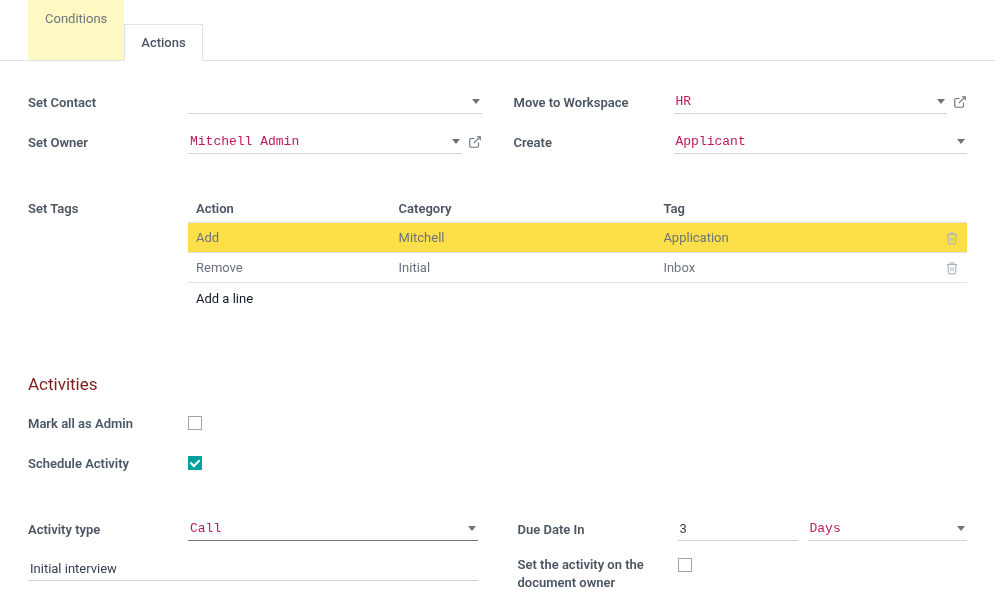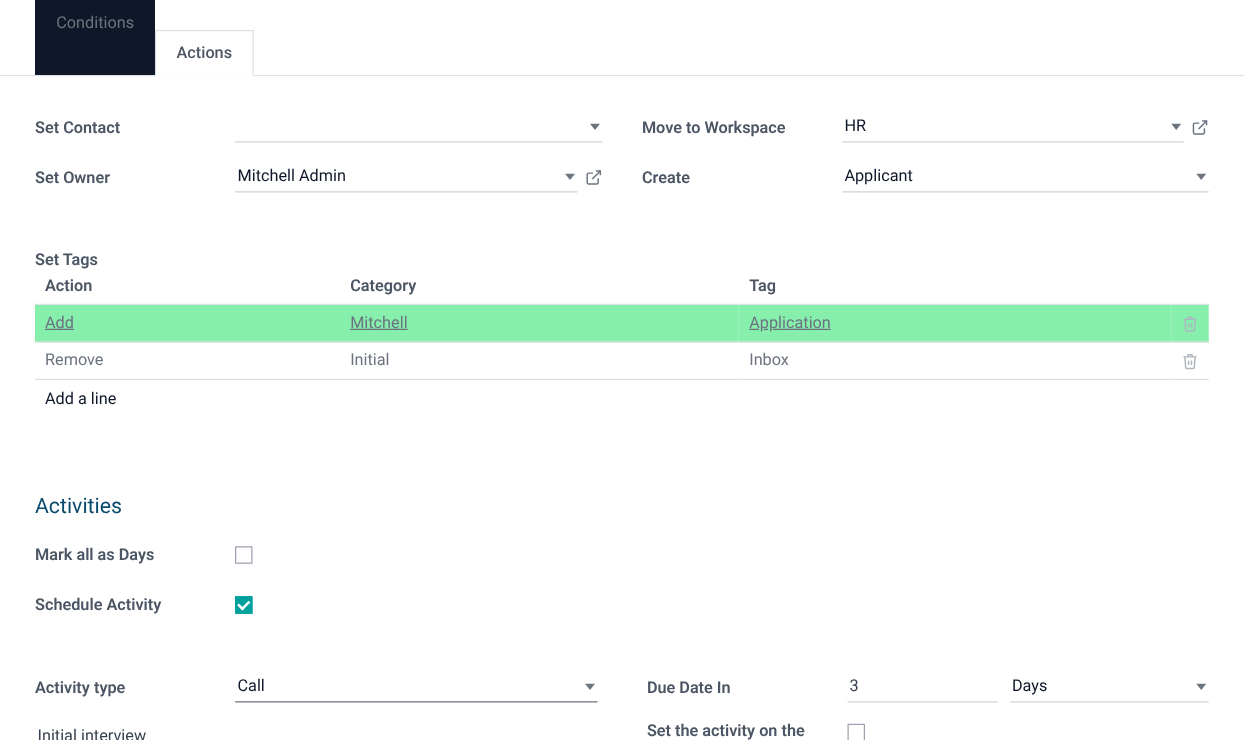"Conditions" .tab { background: #0f172a -> #fef9c3 }
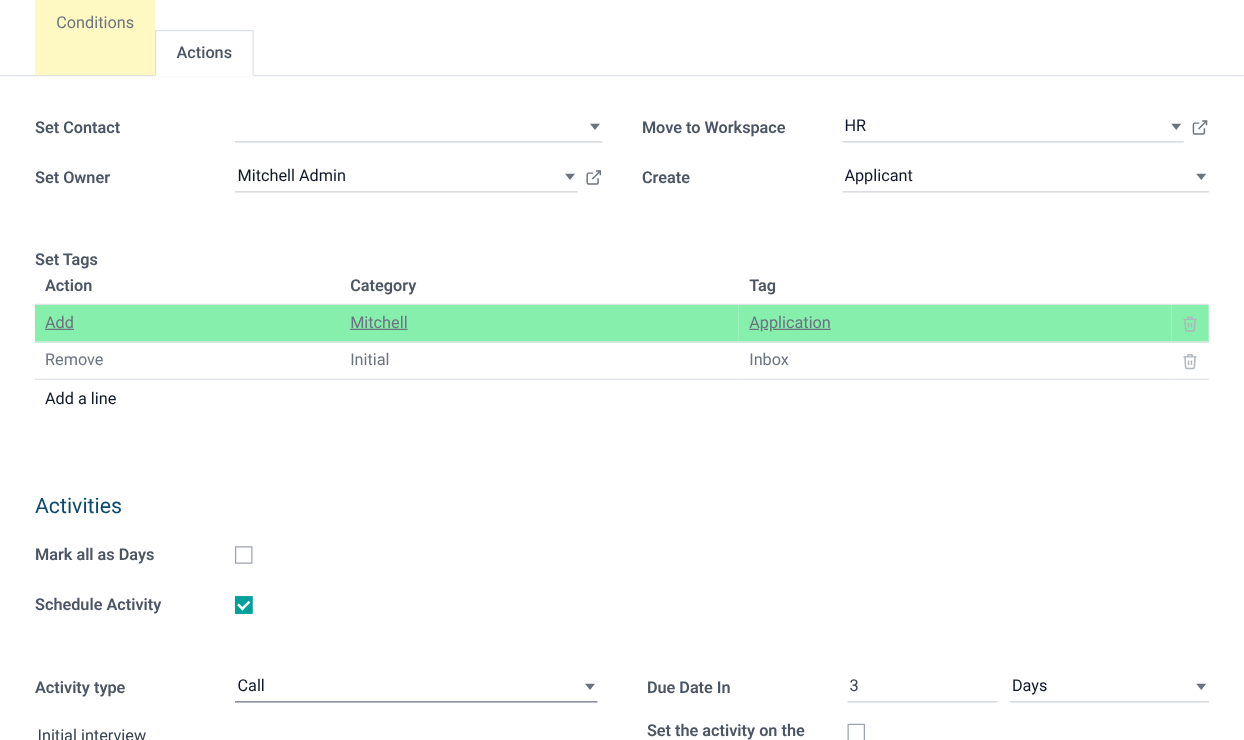"HR" .select-like { color: #0f172a -> #be185d; font-family: none -> Liberation Mono, monospace }
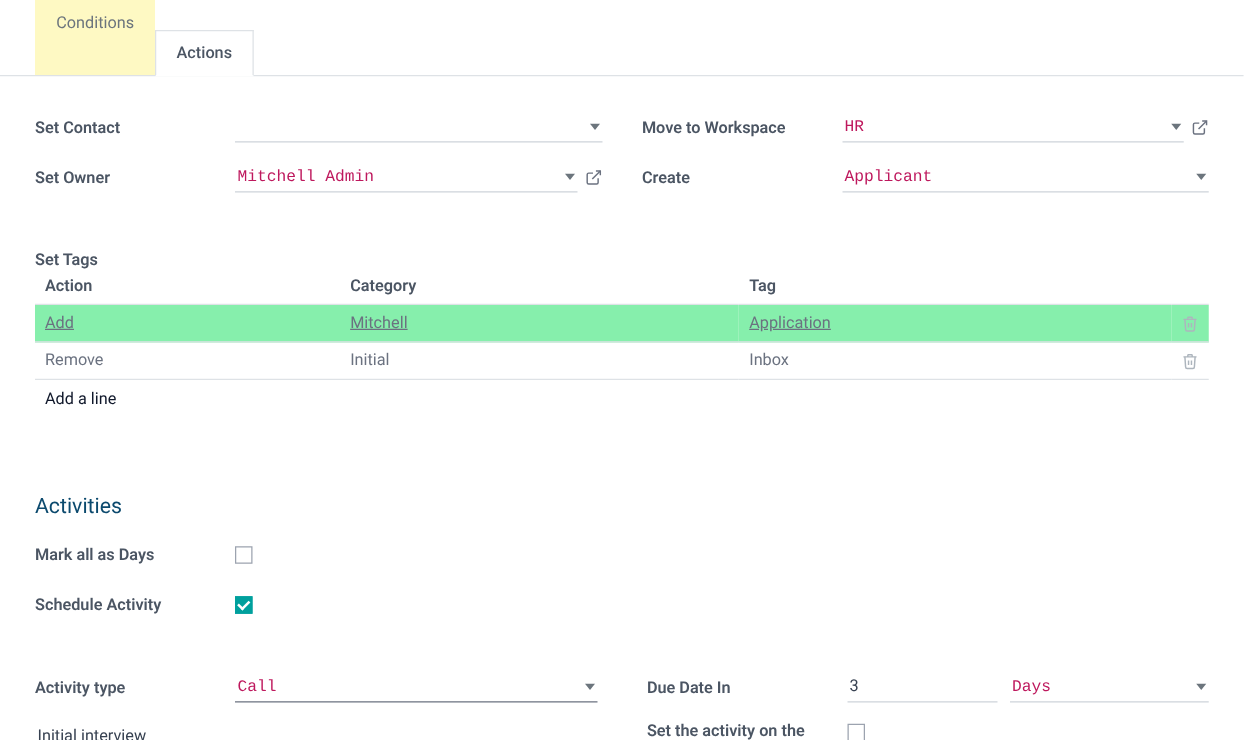"Set Tags" .tags-section { flex-direction: column -> none }
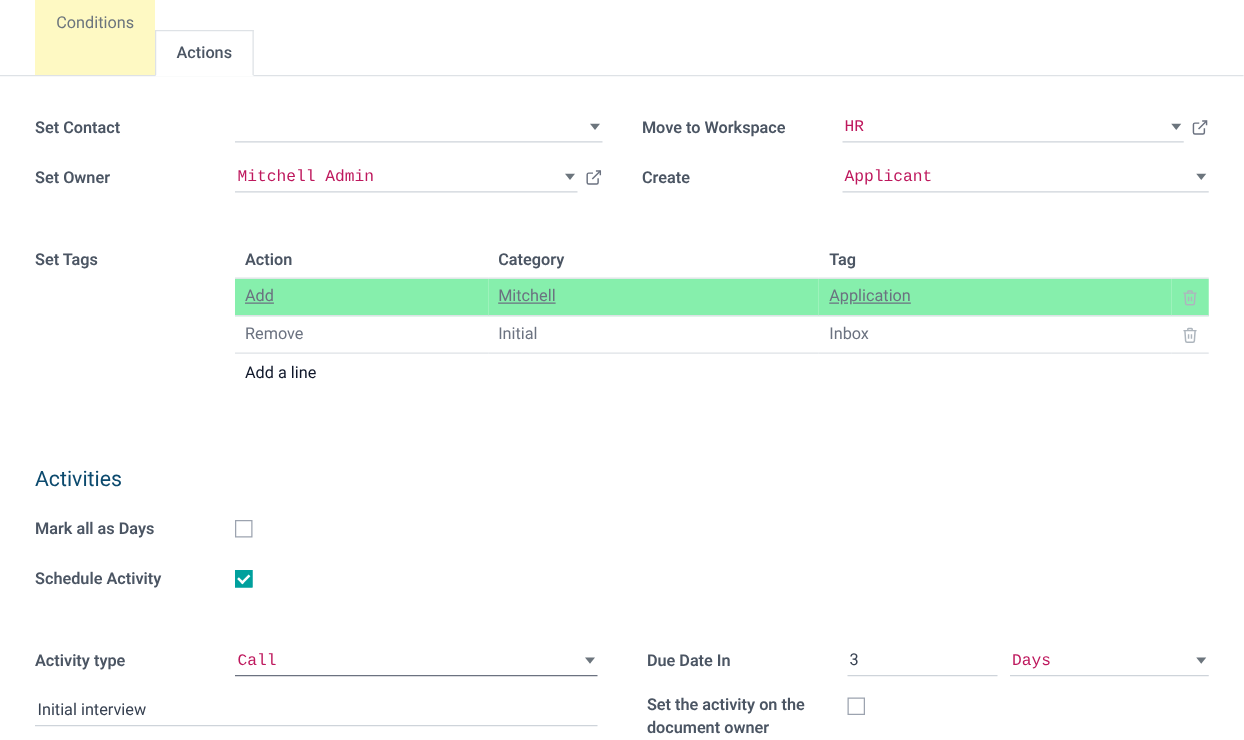"Add" .tags-table tr.selected td { background: #86efac -> #fde047; text-decoration: underline -> none }
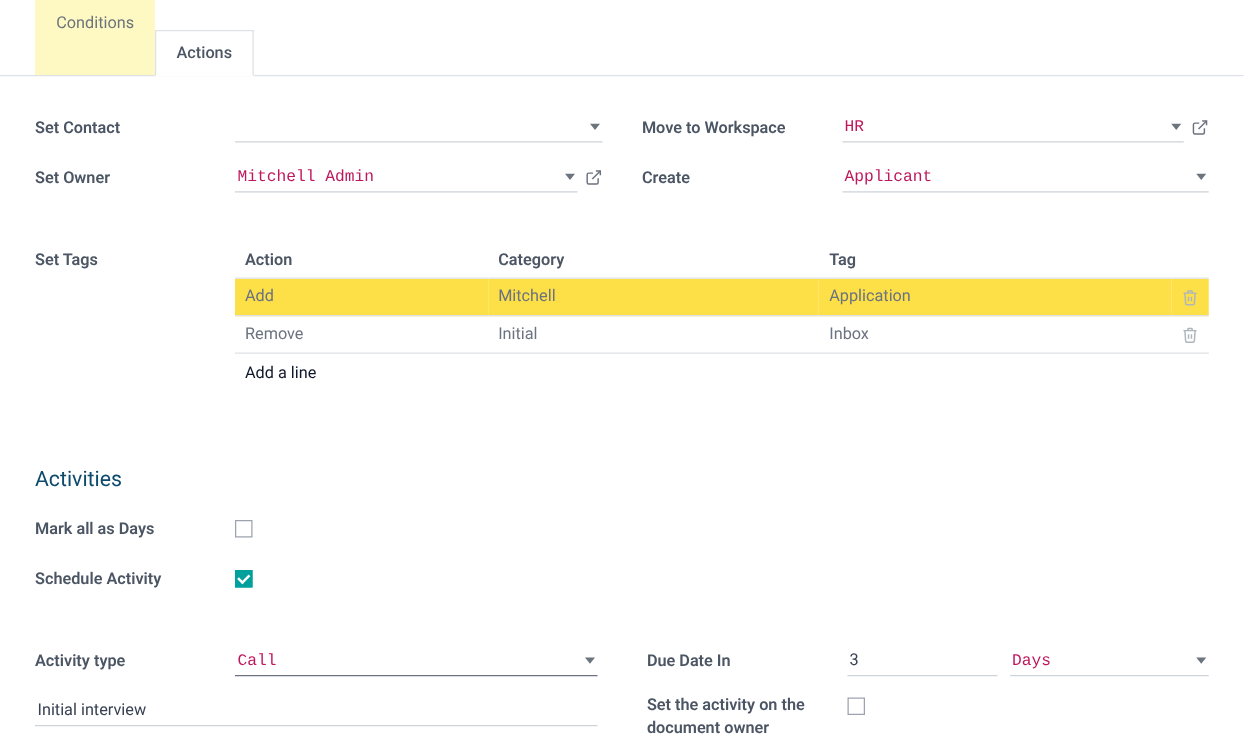"Activities" .section-title { color: #0c4a6e -> #7f1d1d }
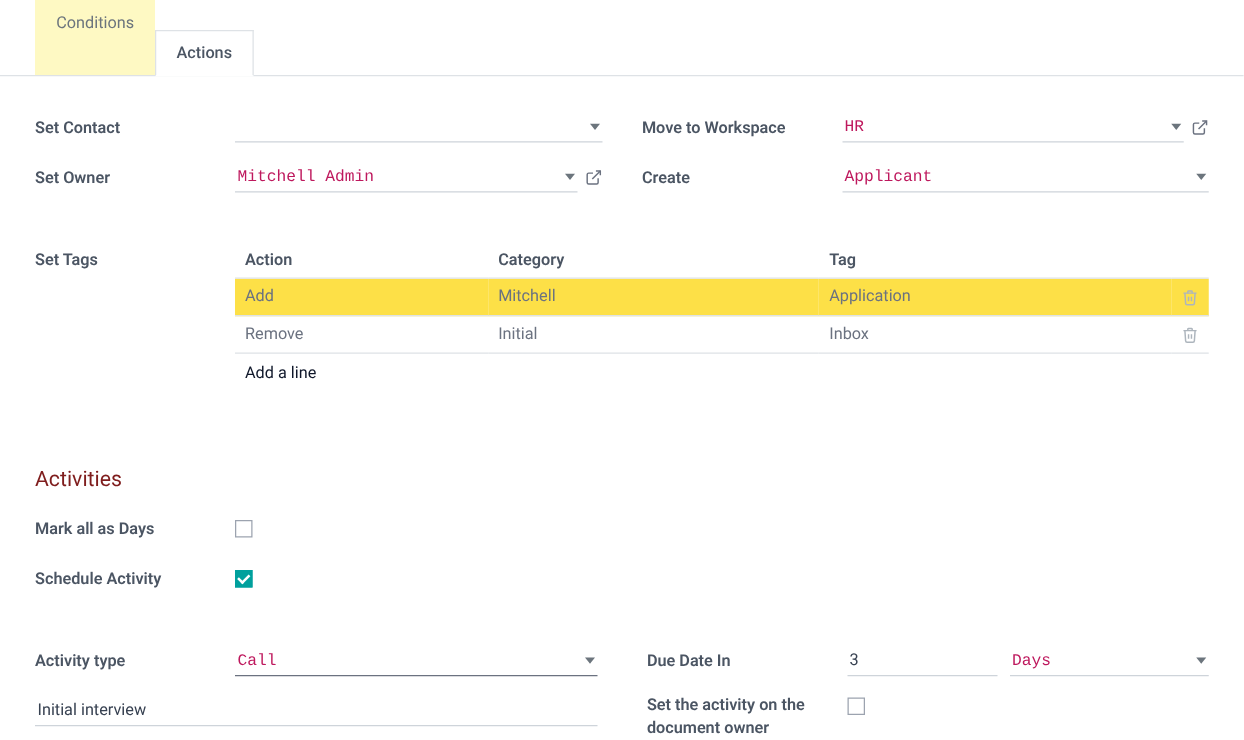"Mark all as Days" div.field-label { text: Days -> Admin }
